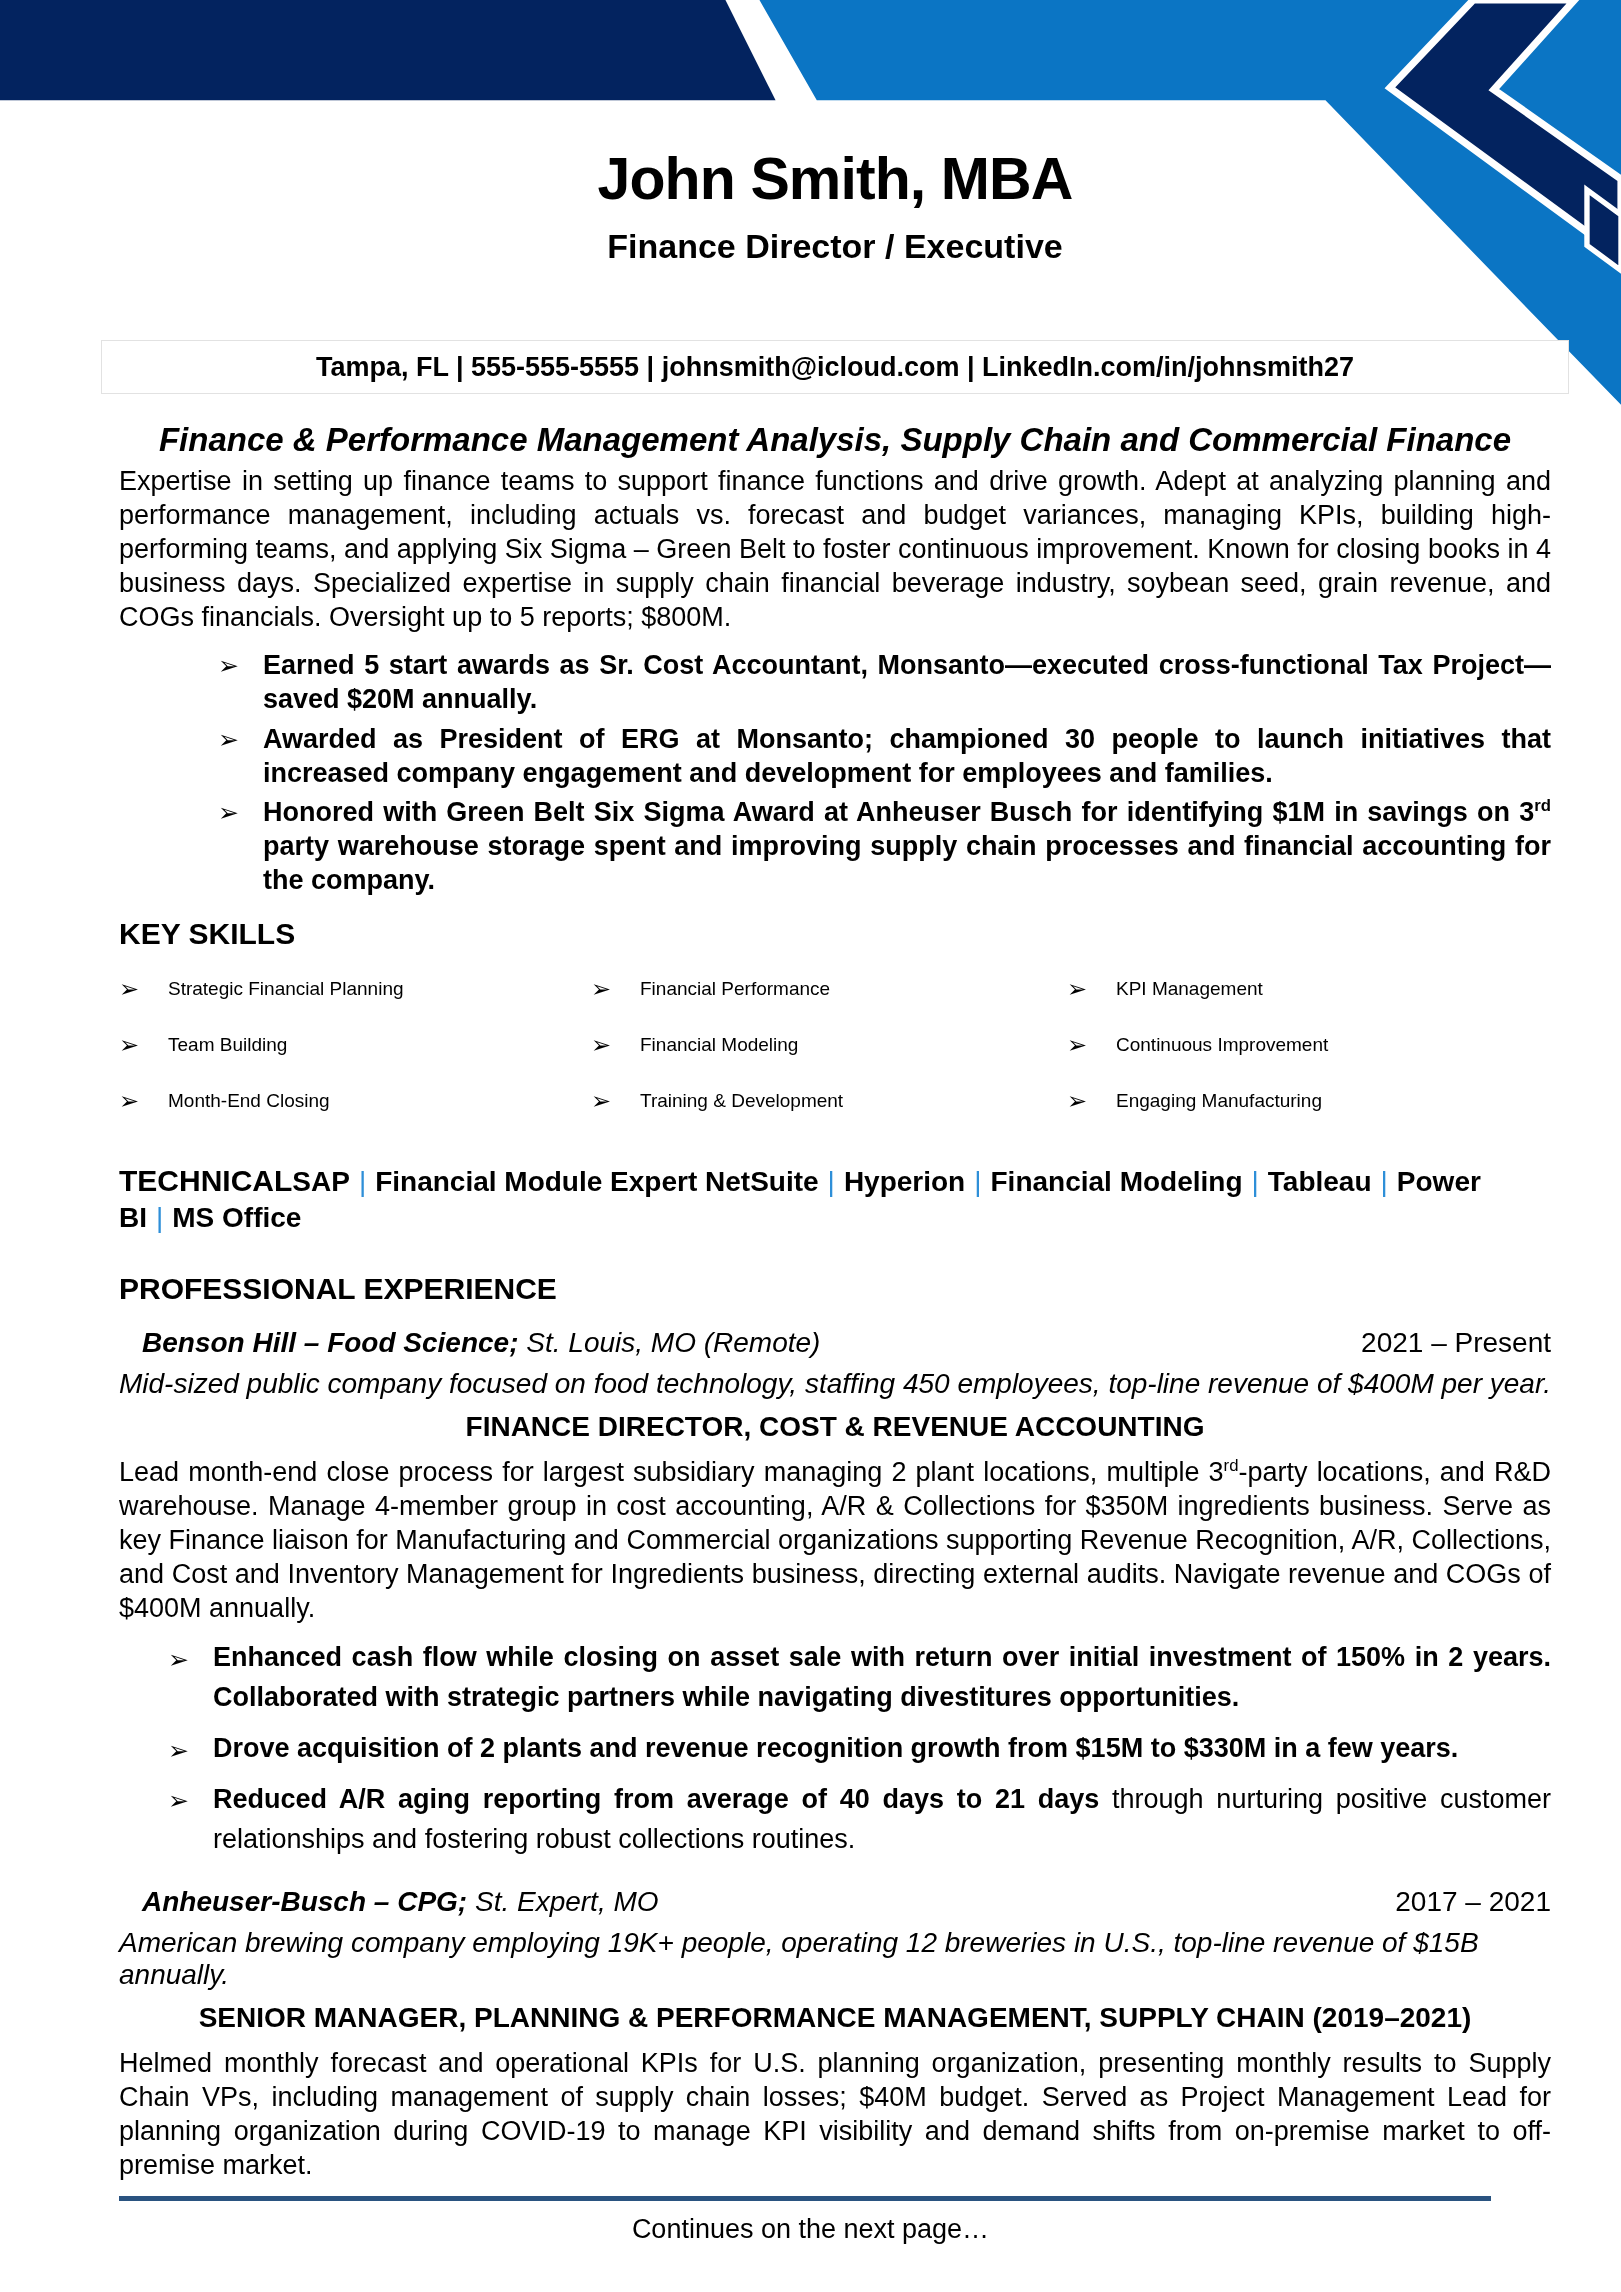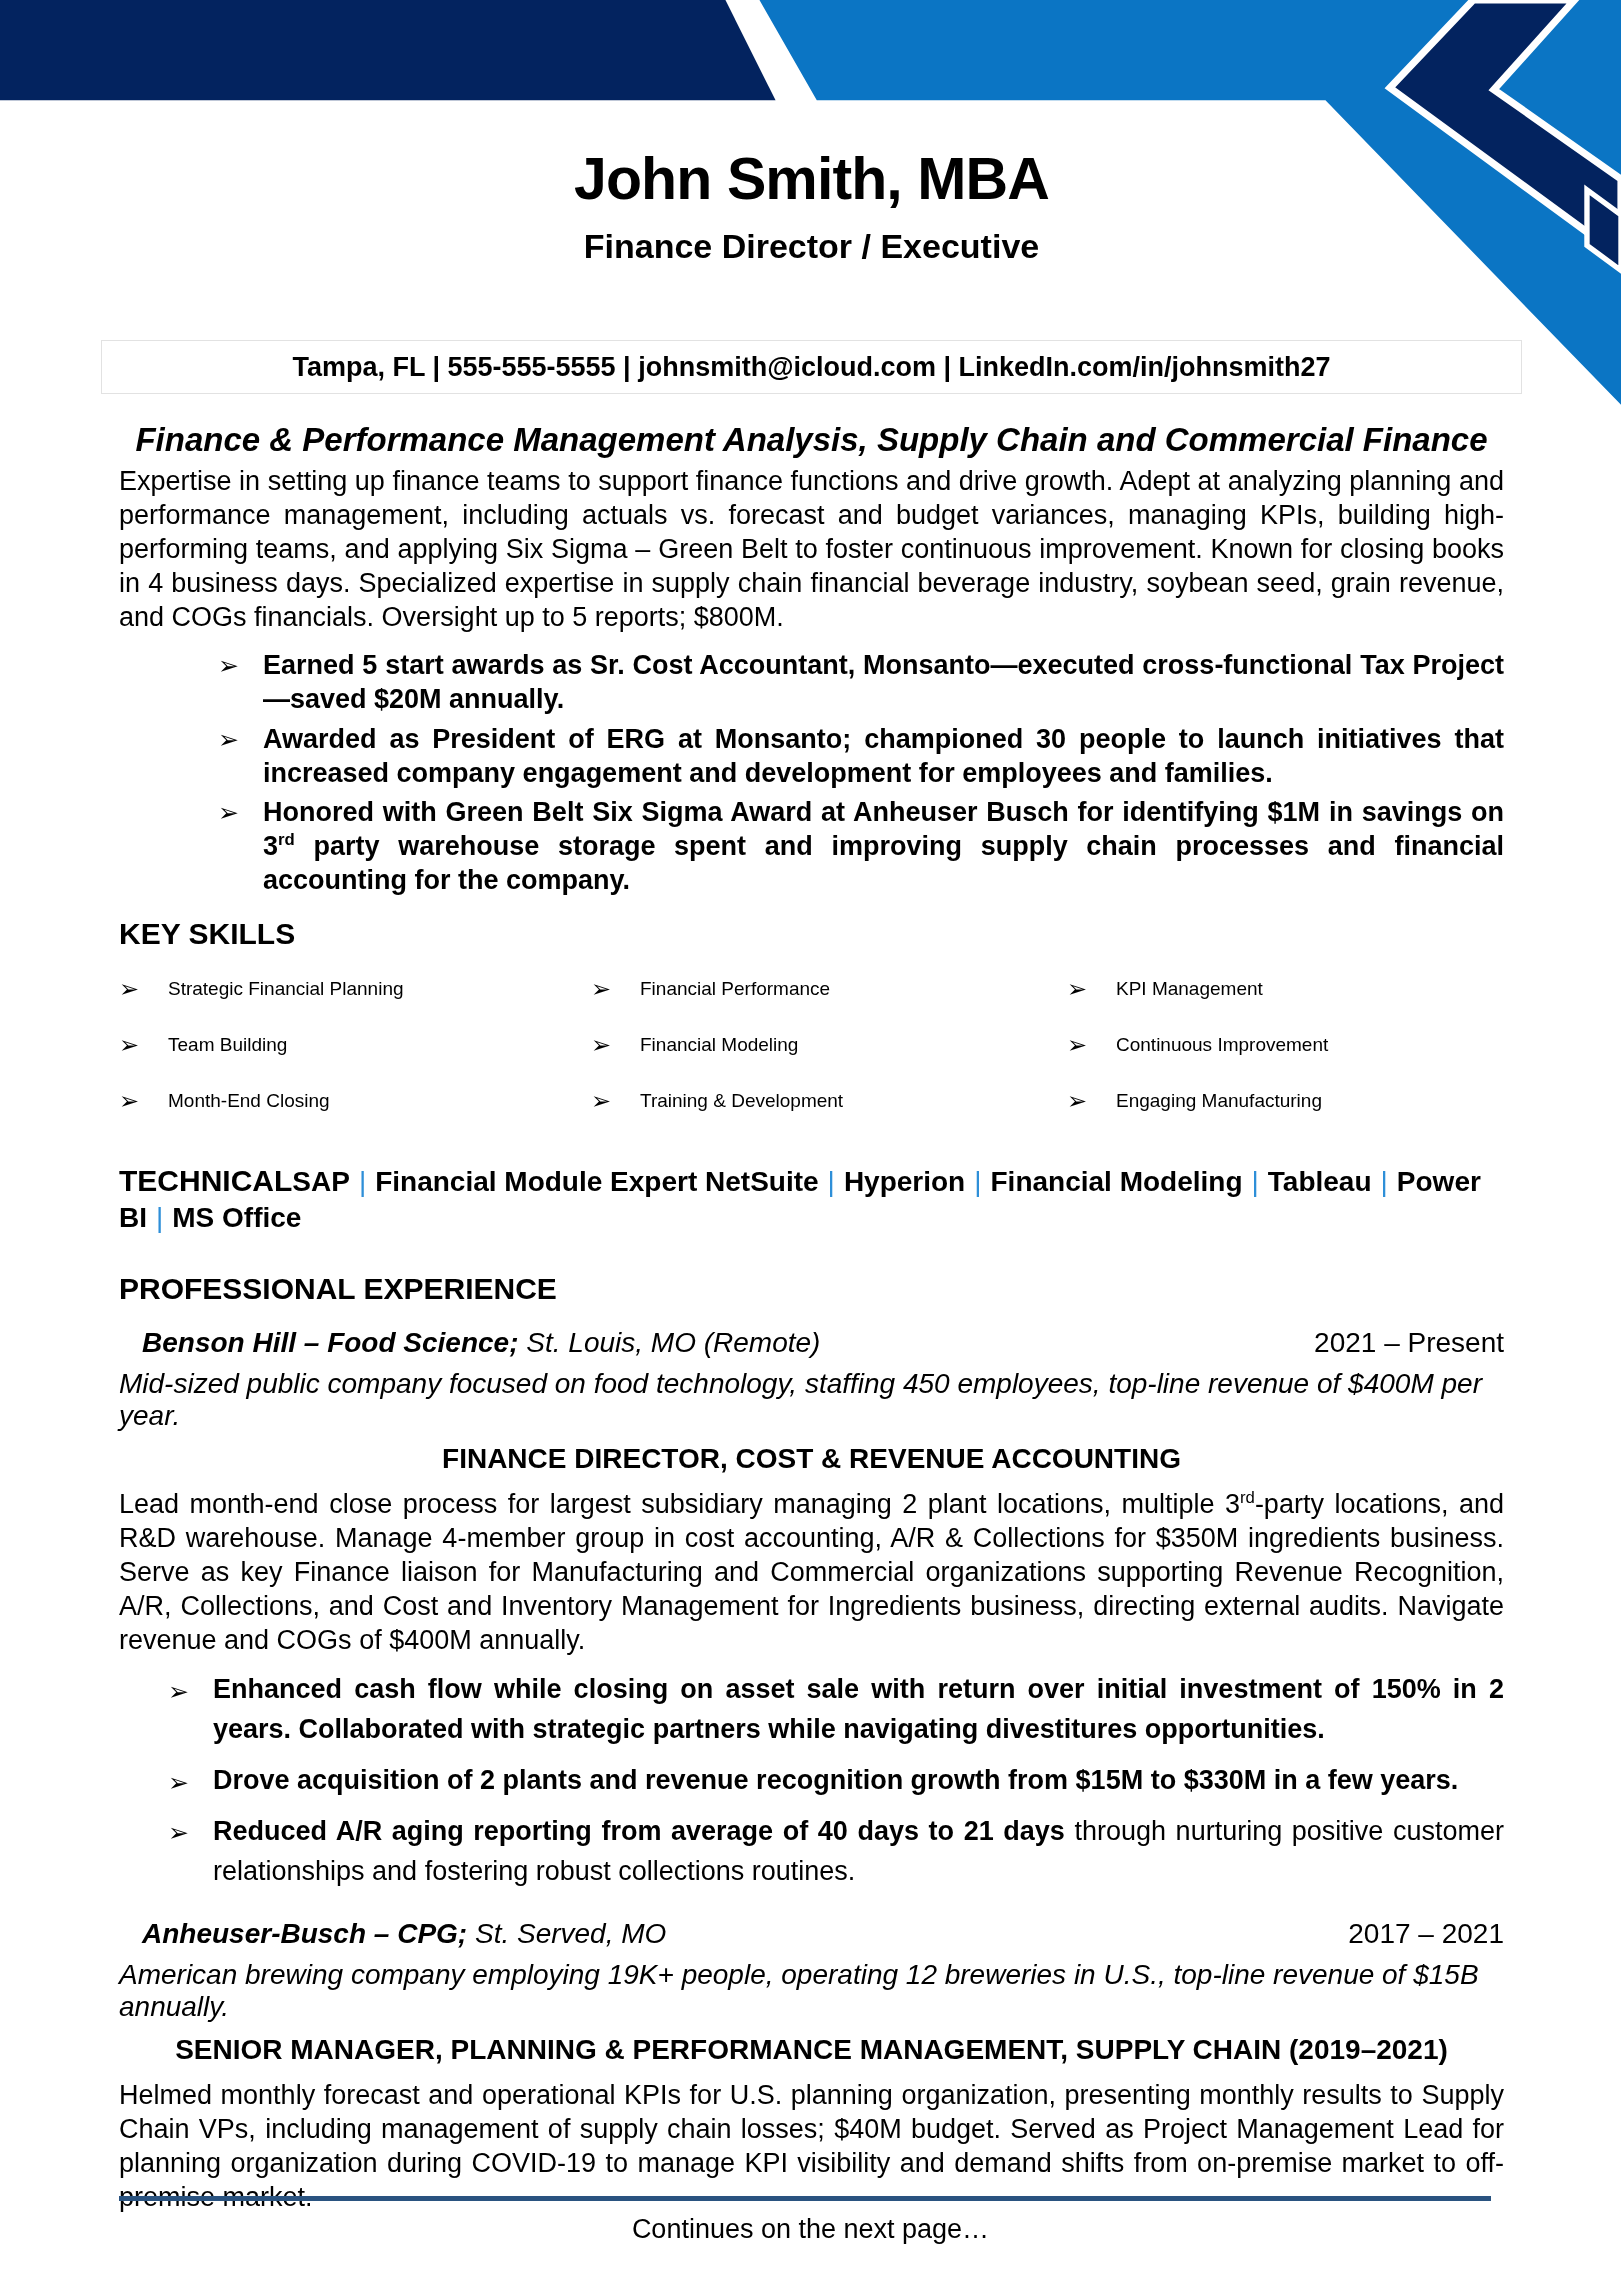"John Smith, MBA" .content { padding: 150px 117px 0 119px -> 150px 70px 0 119px }
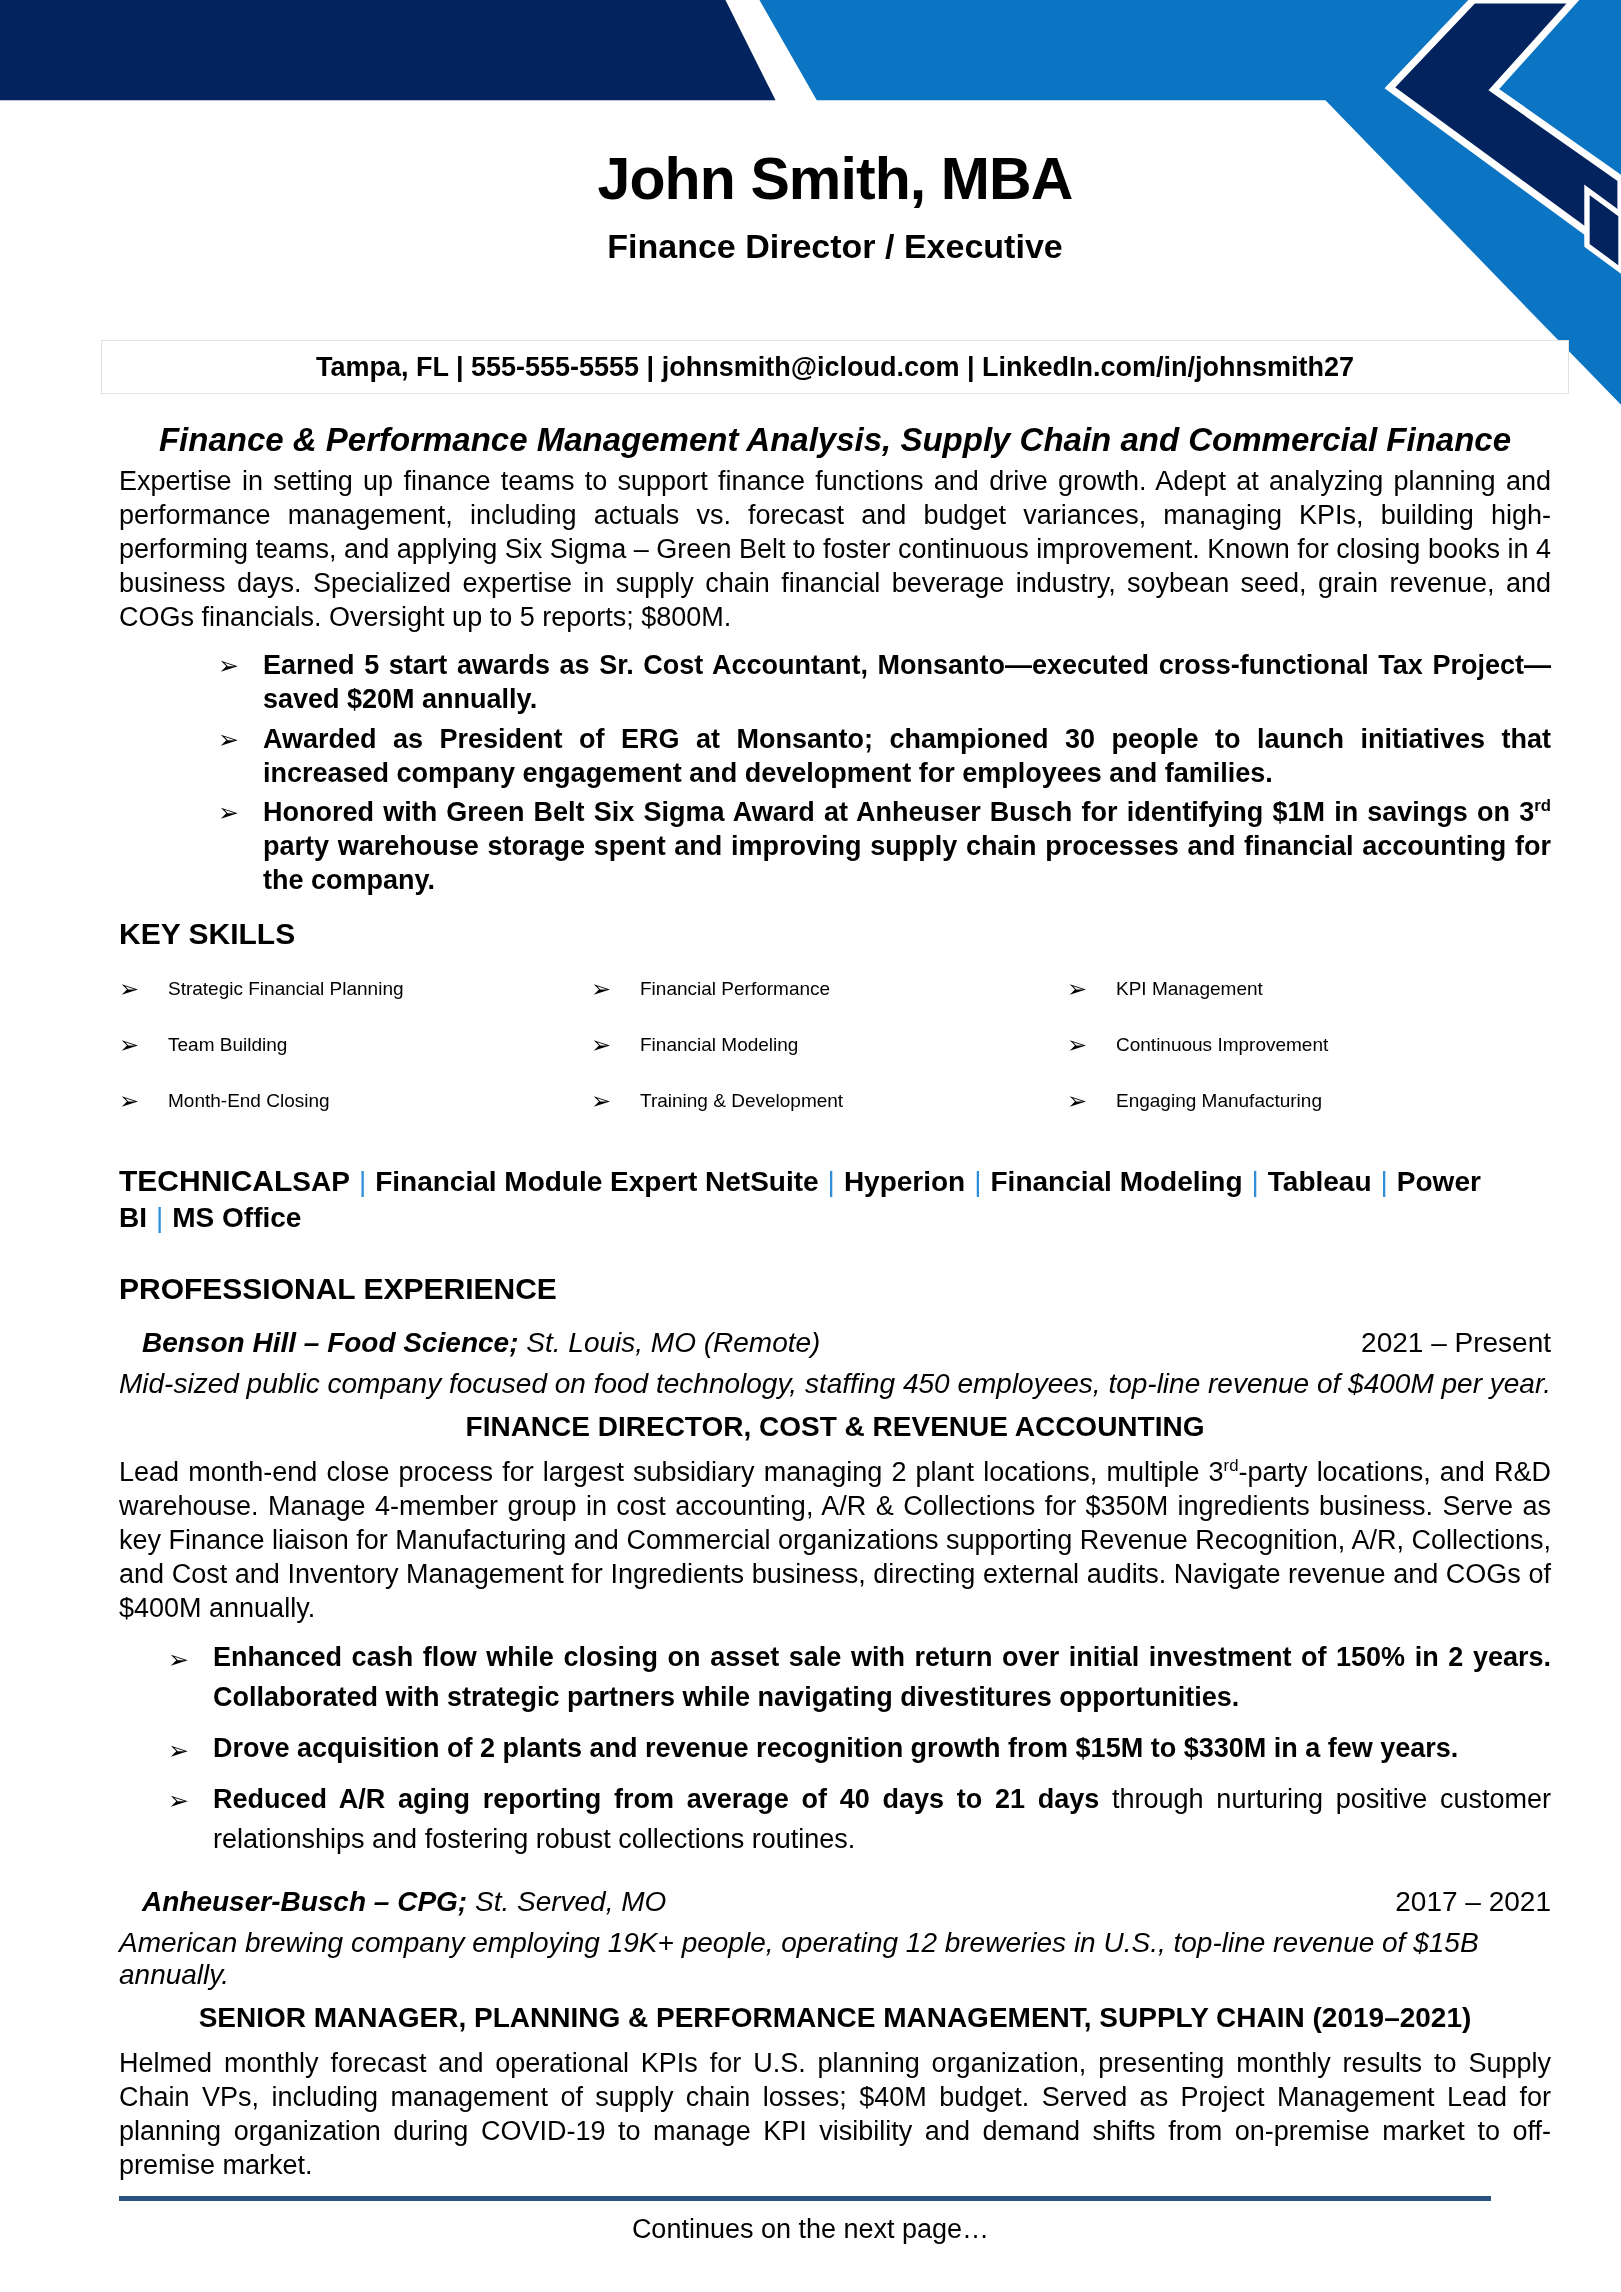"St. Served, MO" span.location { text: Served -> Expert }
